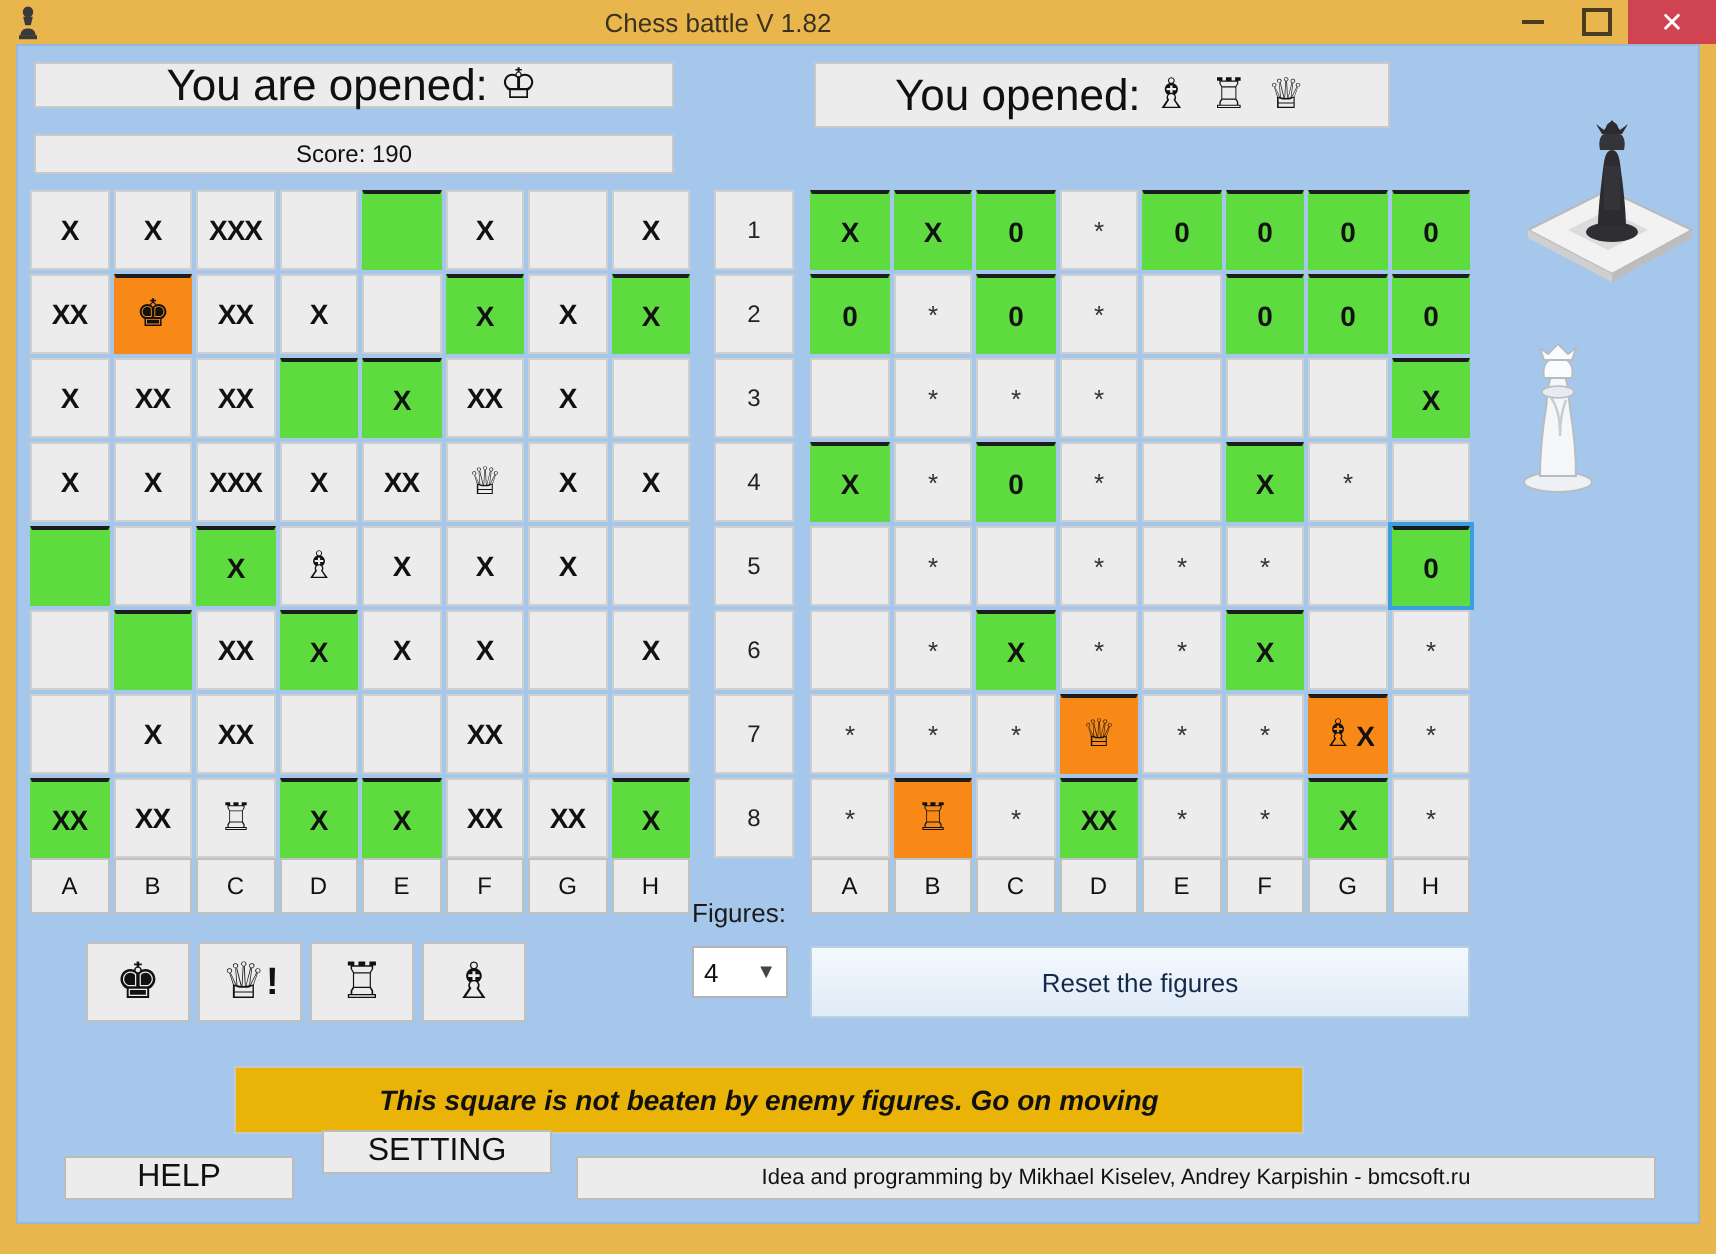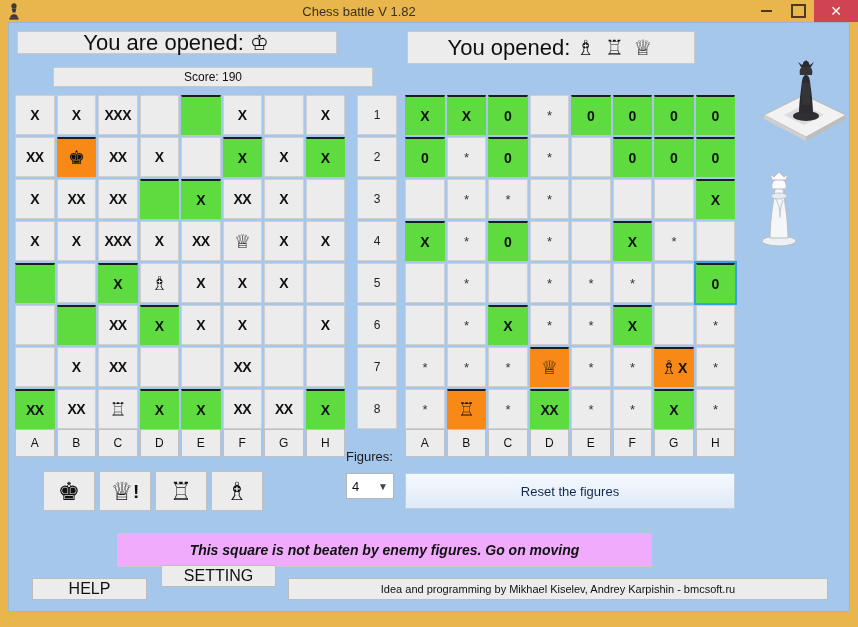"Score: 190" div.hdr-score { margin-left: 36px -> none }
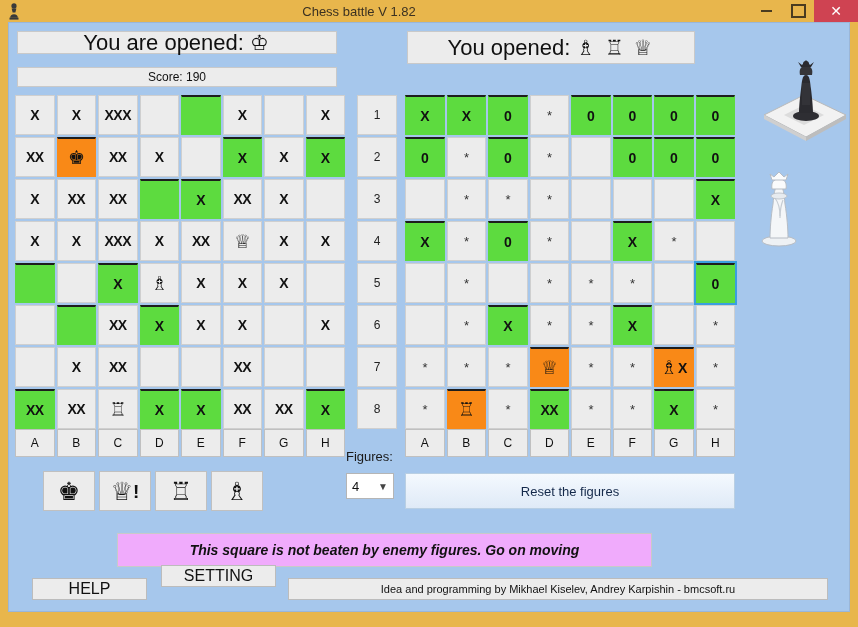"This square is not beaten" #statusbar { background: #f0abfc -> #eab308 }
